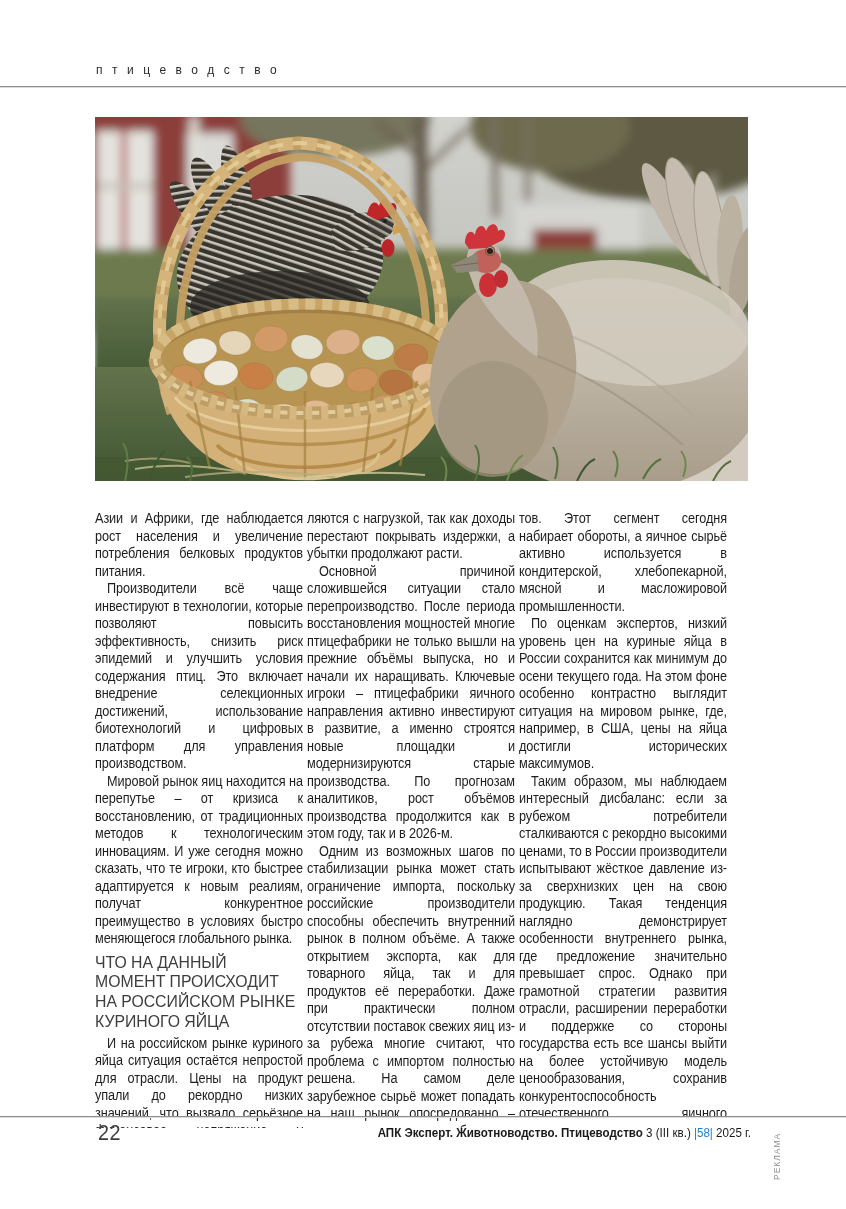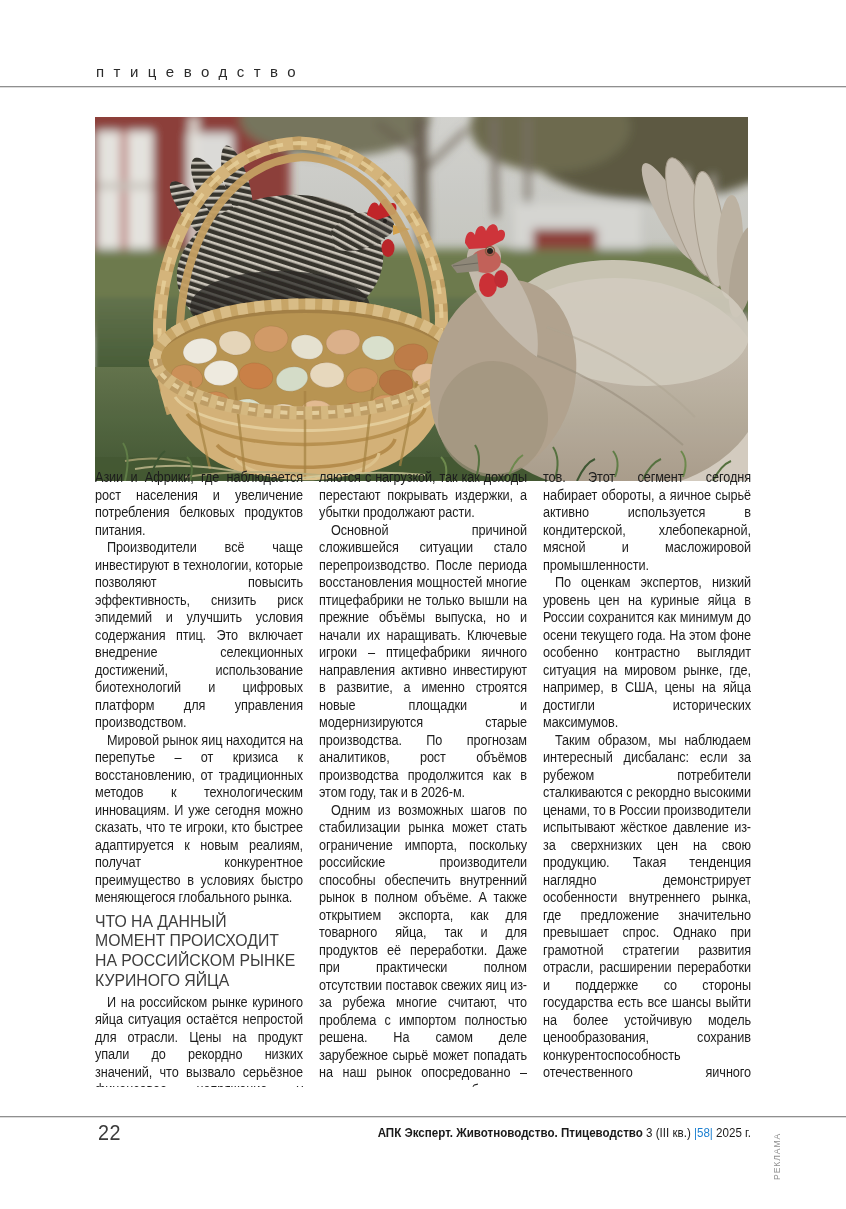"птицеводство" .section-label { font-size: 15px -> 12px }
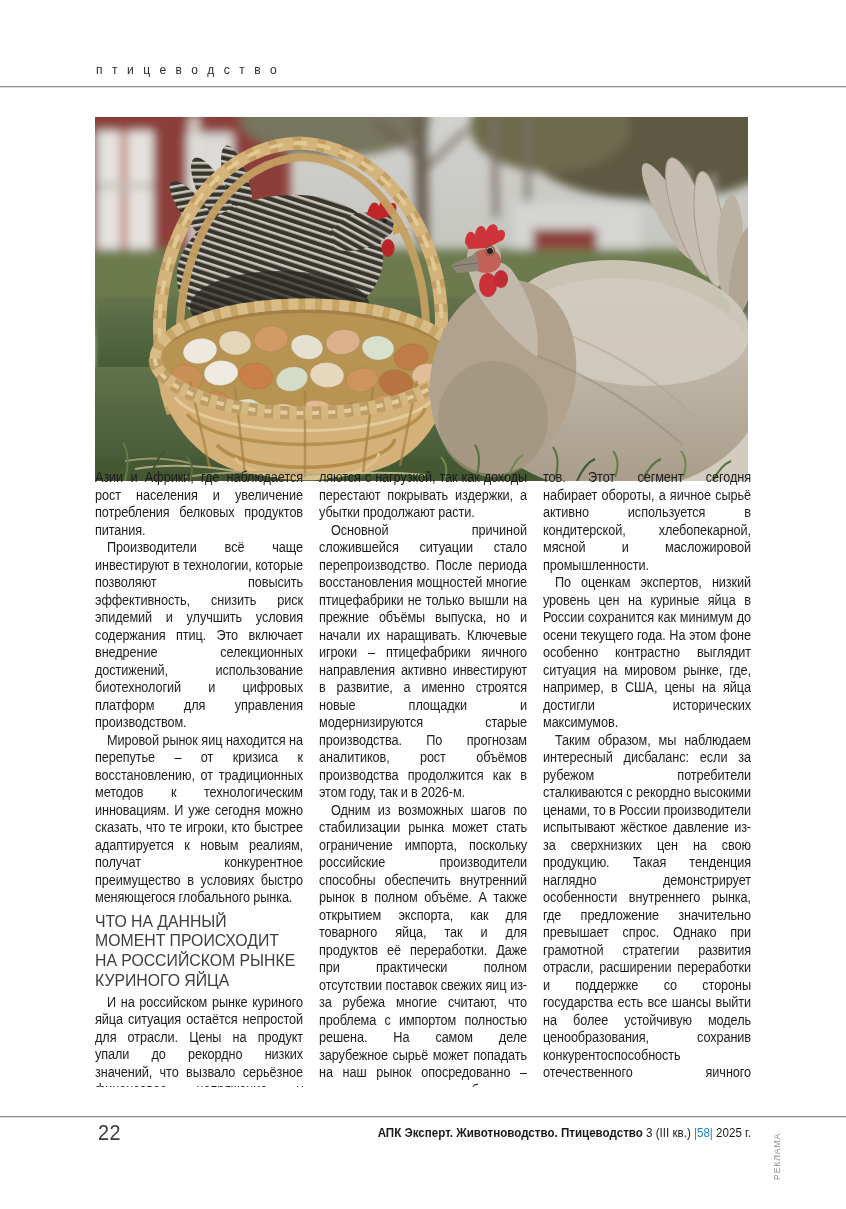"Азии и Африки, где наблюдается" .columns { gap: 16px -> 4px; top: 469px -> 510px }
